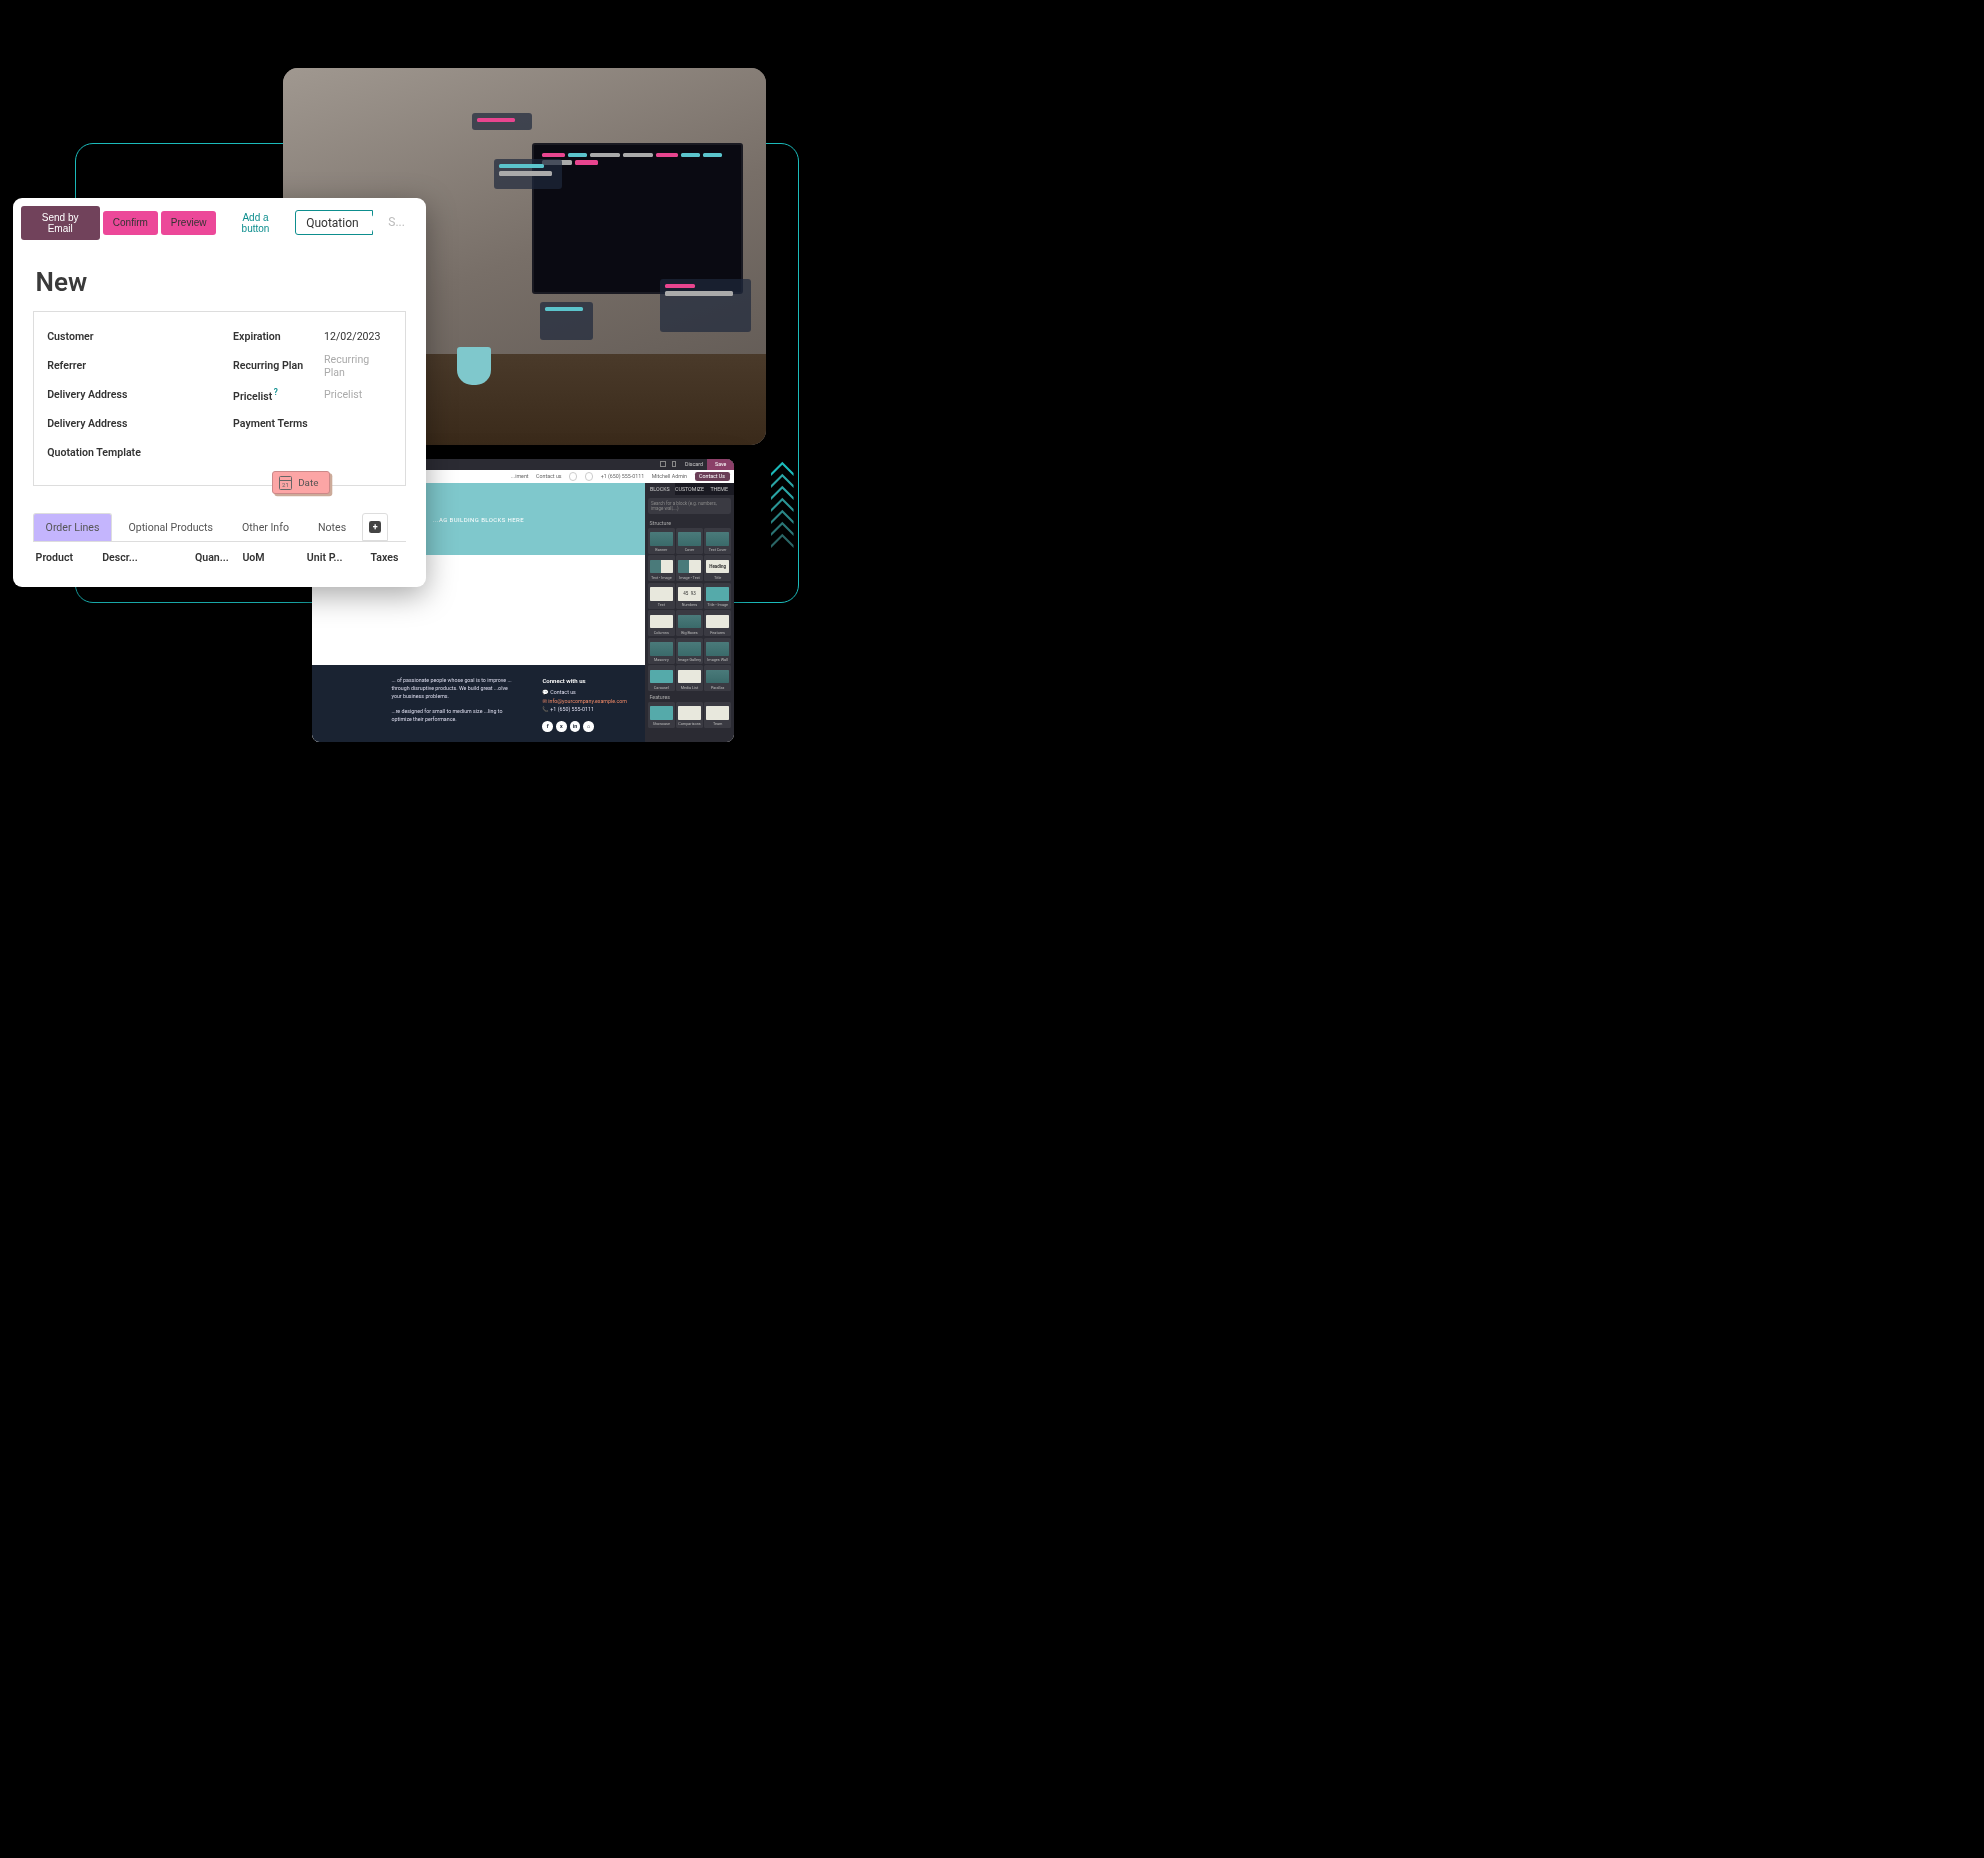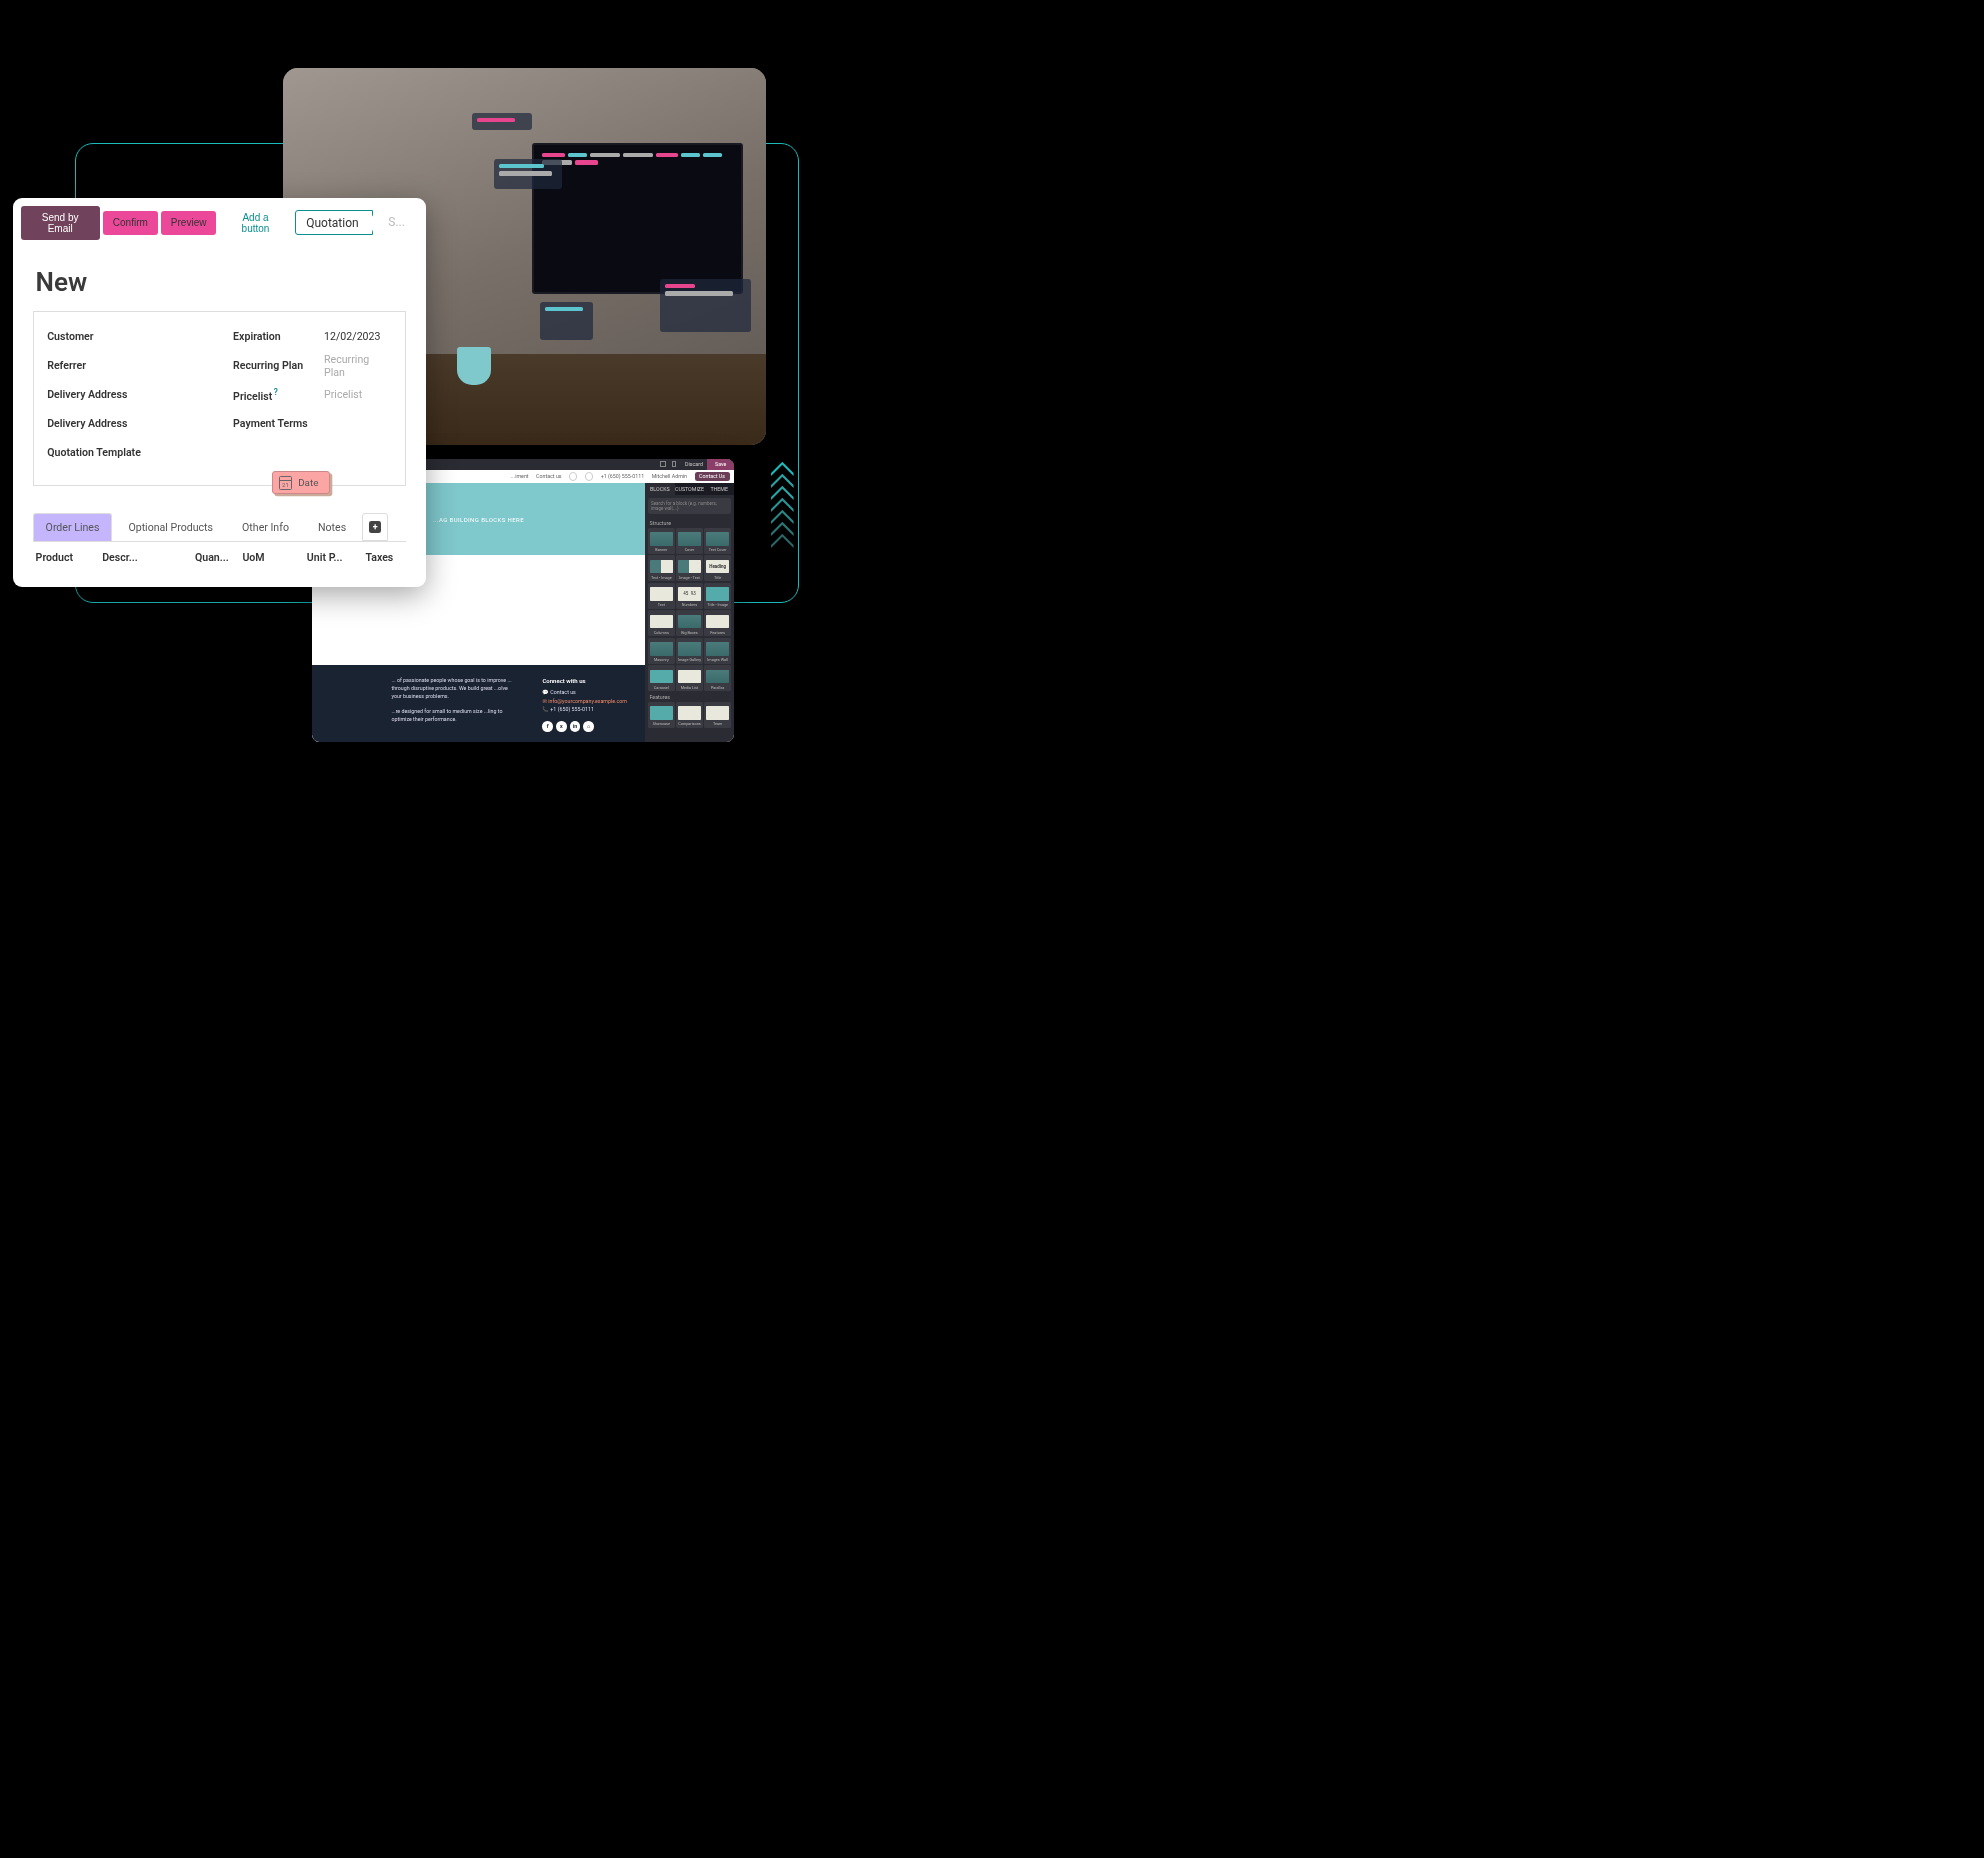"Taxes" .cols-row span:nth-child(6) { text-align: none -> center }
